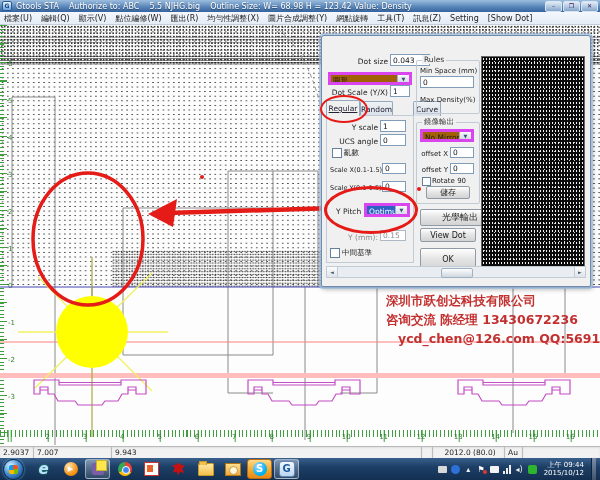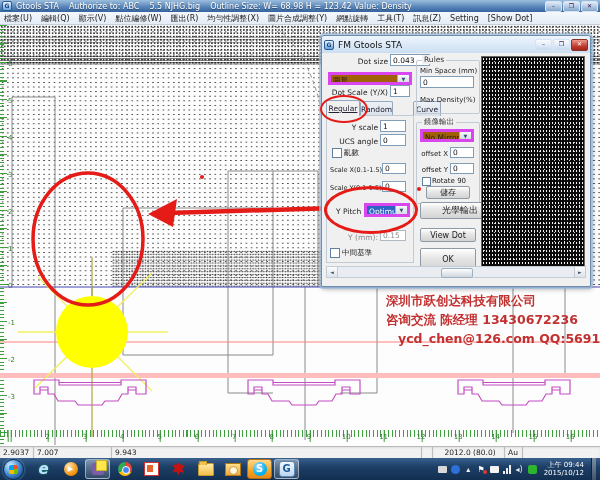"FM Gtools STA" div.dlg-title { html: <div> <div>G</div> <span>FM Gtools STA</span> <div> <div>–</div> <div>❐</div> <div>✕</div> </div> </div> -> none }
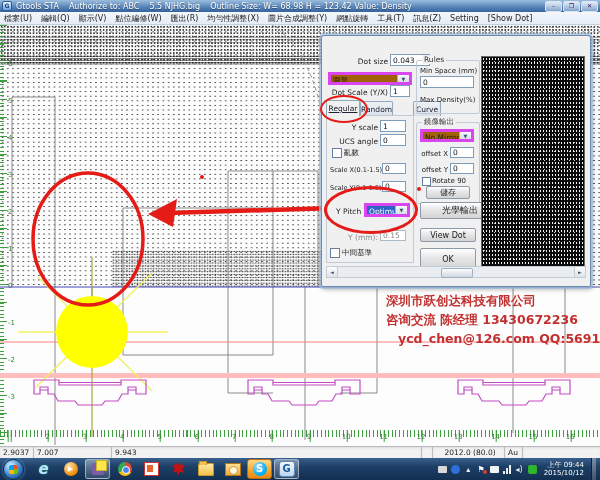"光學輸出" div.btn { top: 166px -> 173px }
